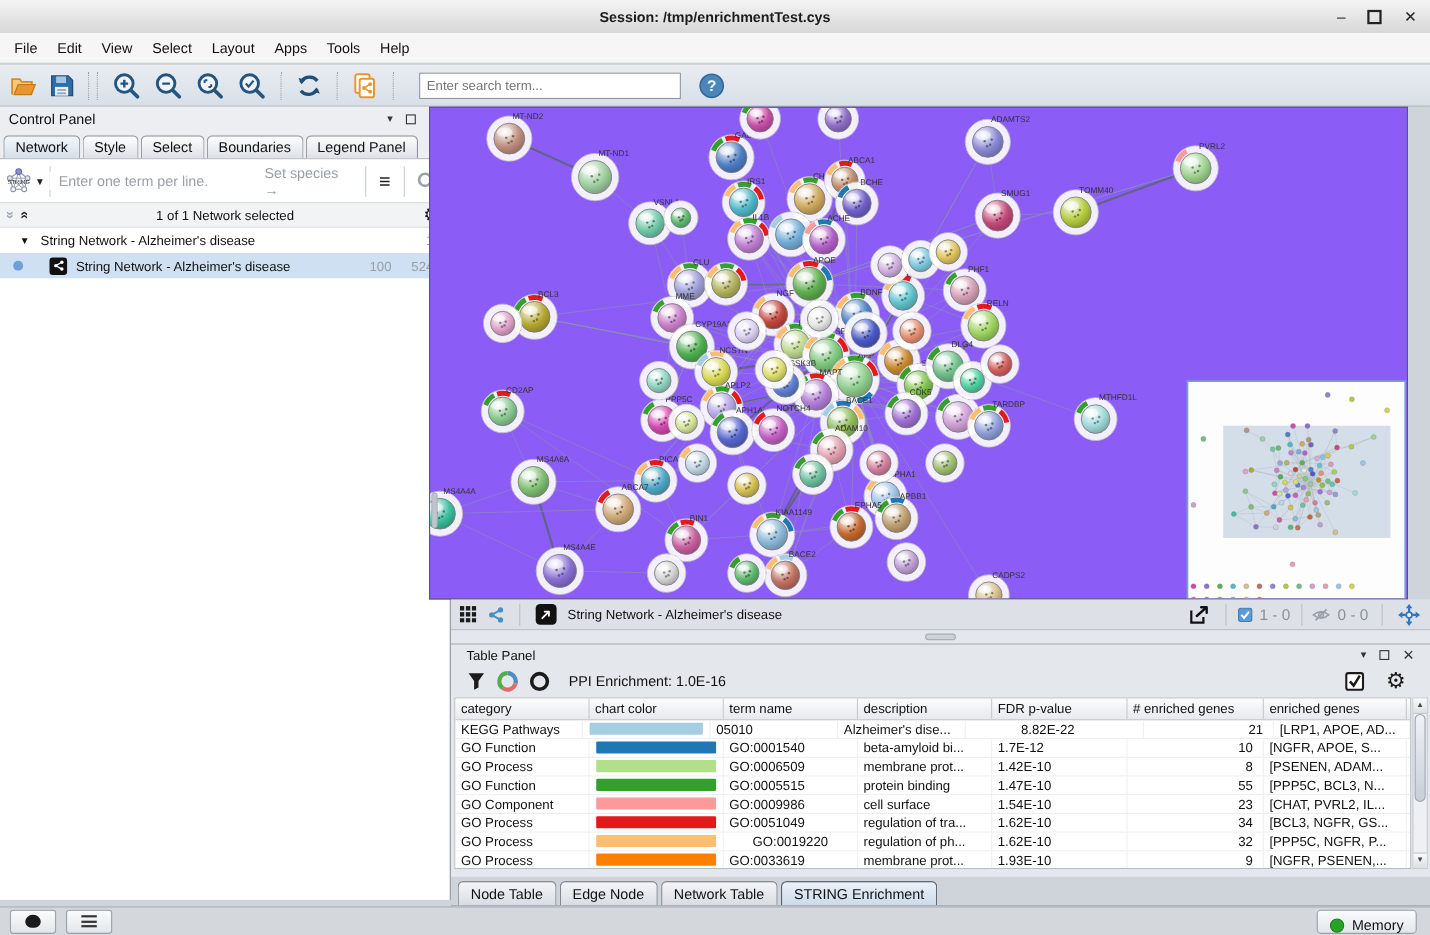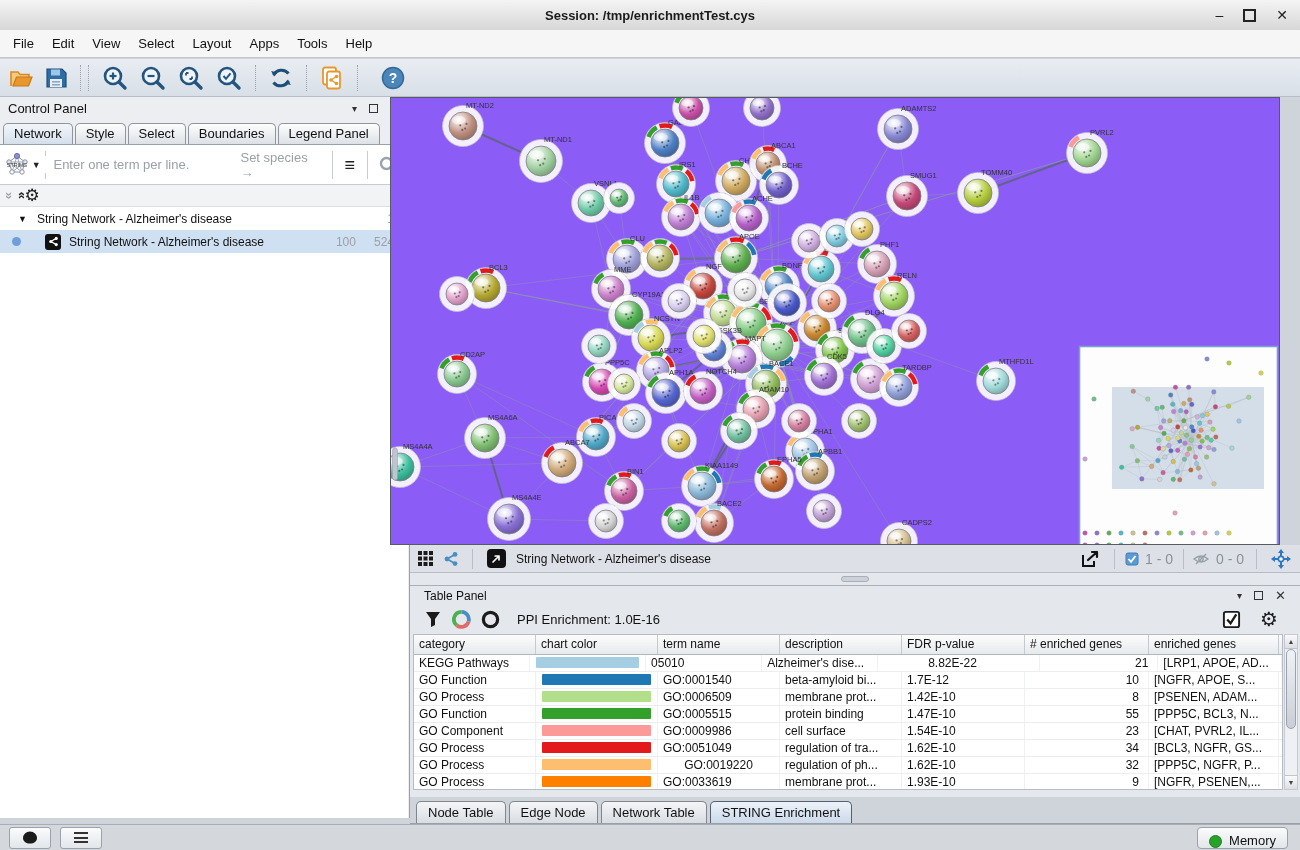"Enter search term..." input { html: none -> <input> }
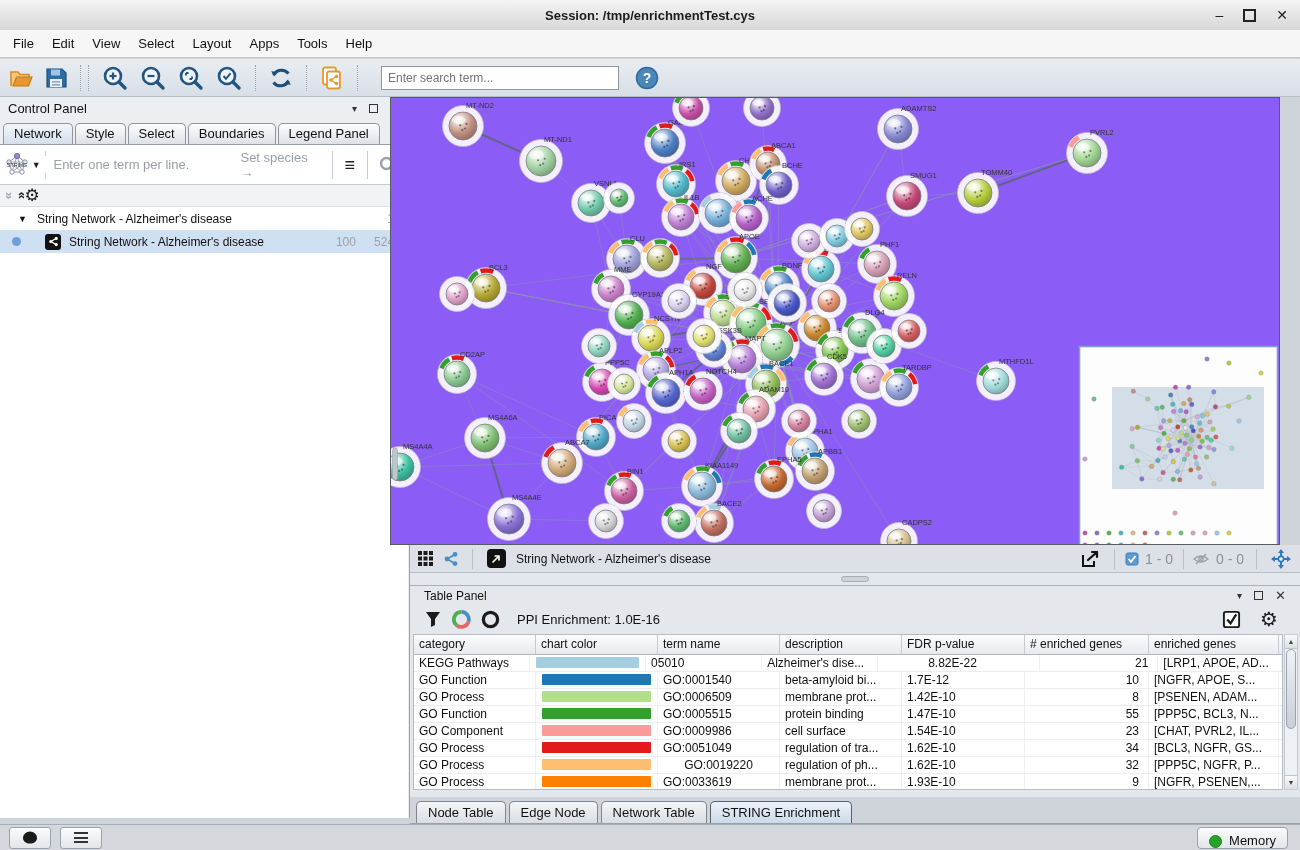"1 of 1 Network selected" span.txt { html: none -> <span>1 of 1 Network selected</span> }
